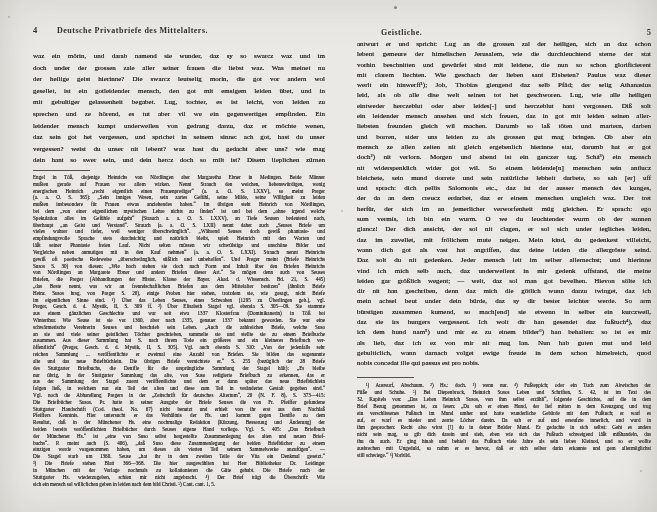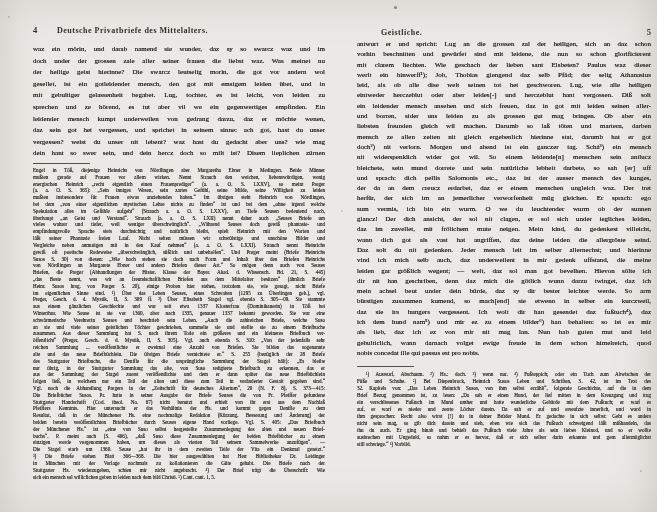"waz ein mörin, und darab" .page-left .body-text { margin-top: 9px -> 16px }
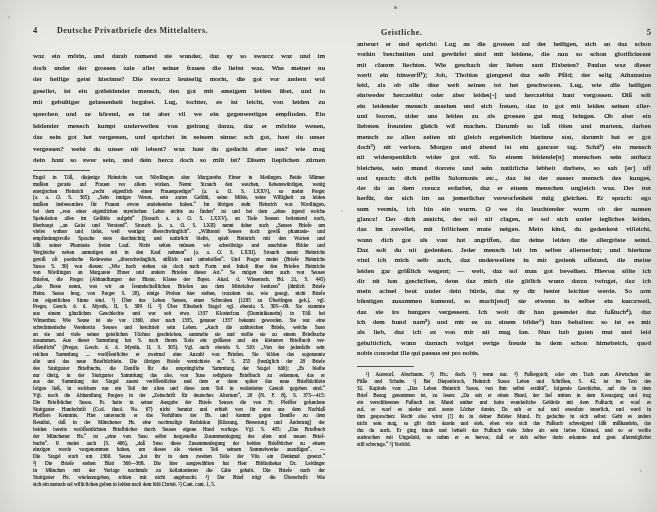"lebent gemeure der himelischen" div.tline { html: none -> <div>lebent gemeure der himelischen Jerusalem, wie die durchleuchtend sterne der stat</div> }
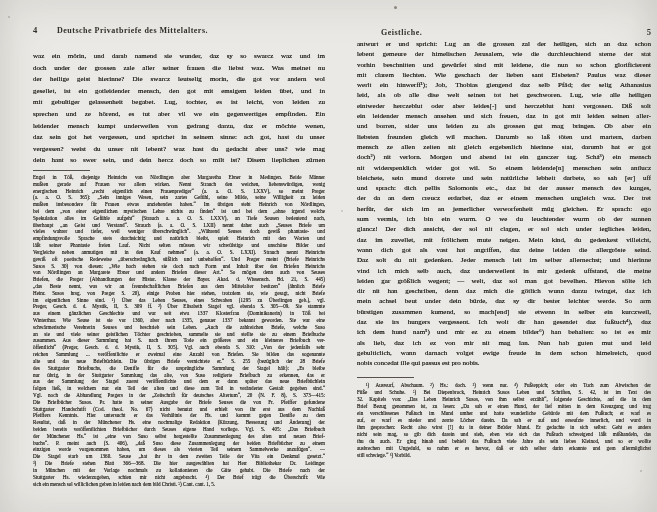"und borren, sider uns leiden" div.tline { order: before "liebsten freunden gleich wil machen." -> after "liebsten freunden gleich wil machen." }
